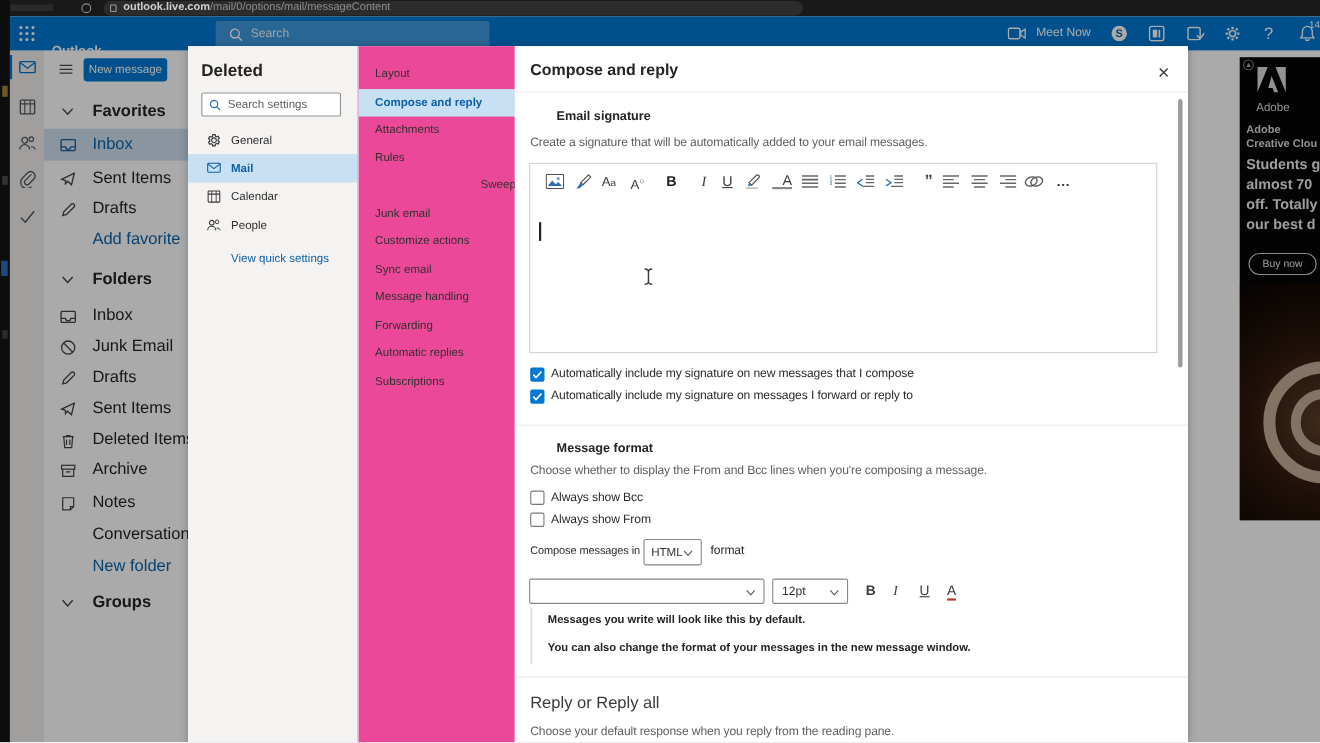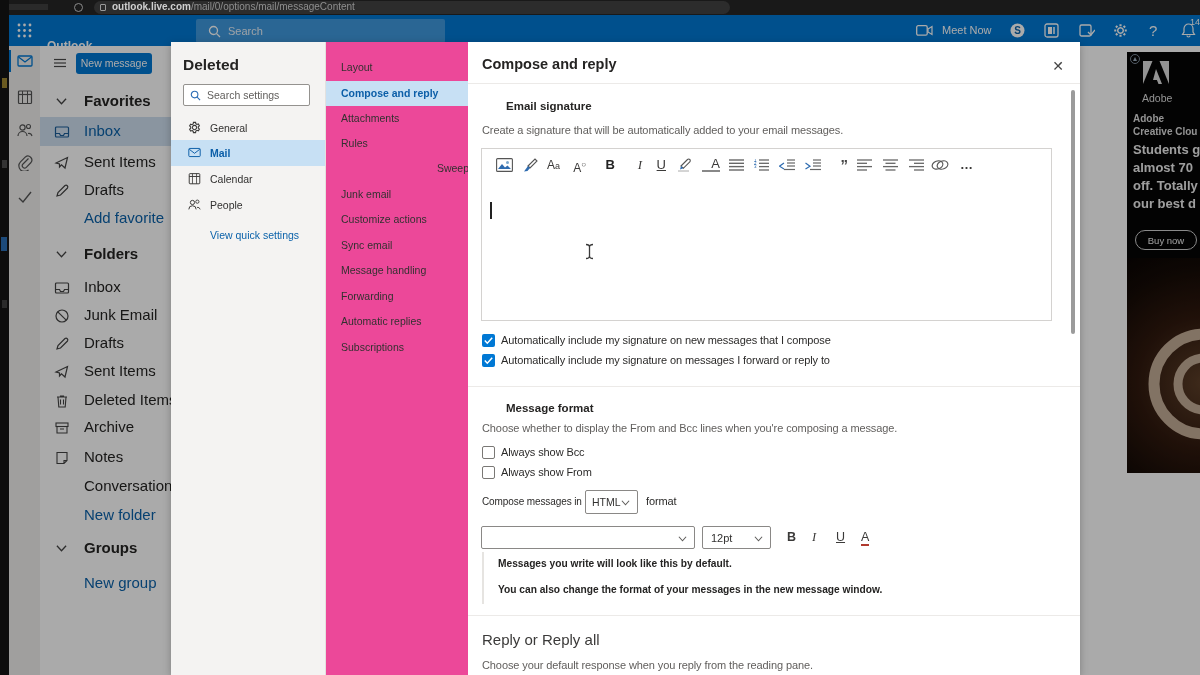"New group" div.frow { html: <div> <div>New group</div> </div> -> none }
